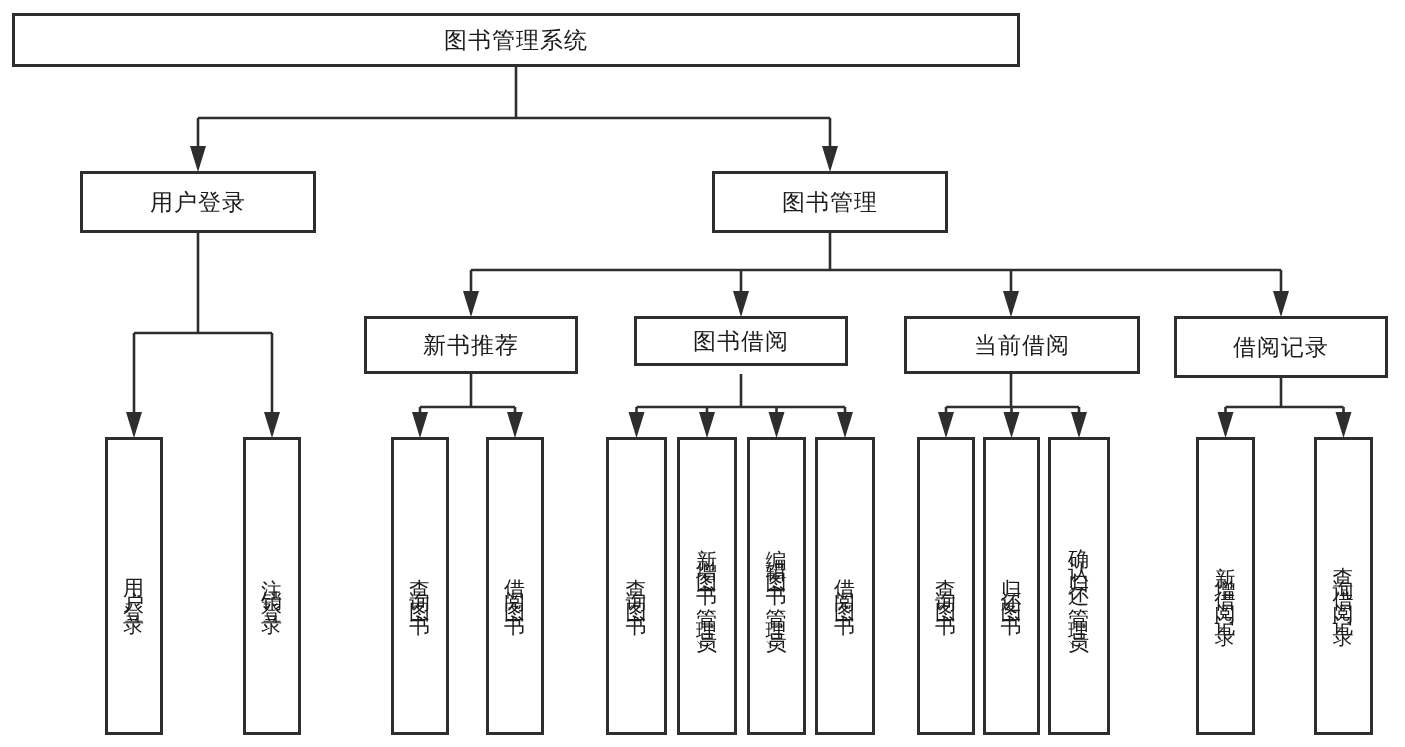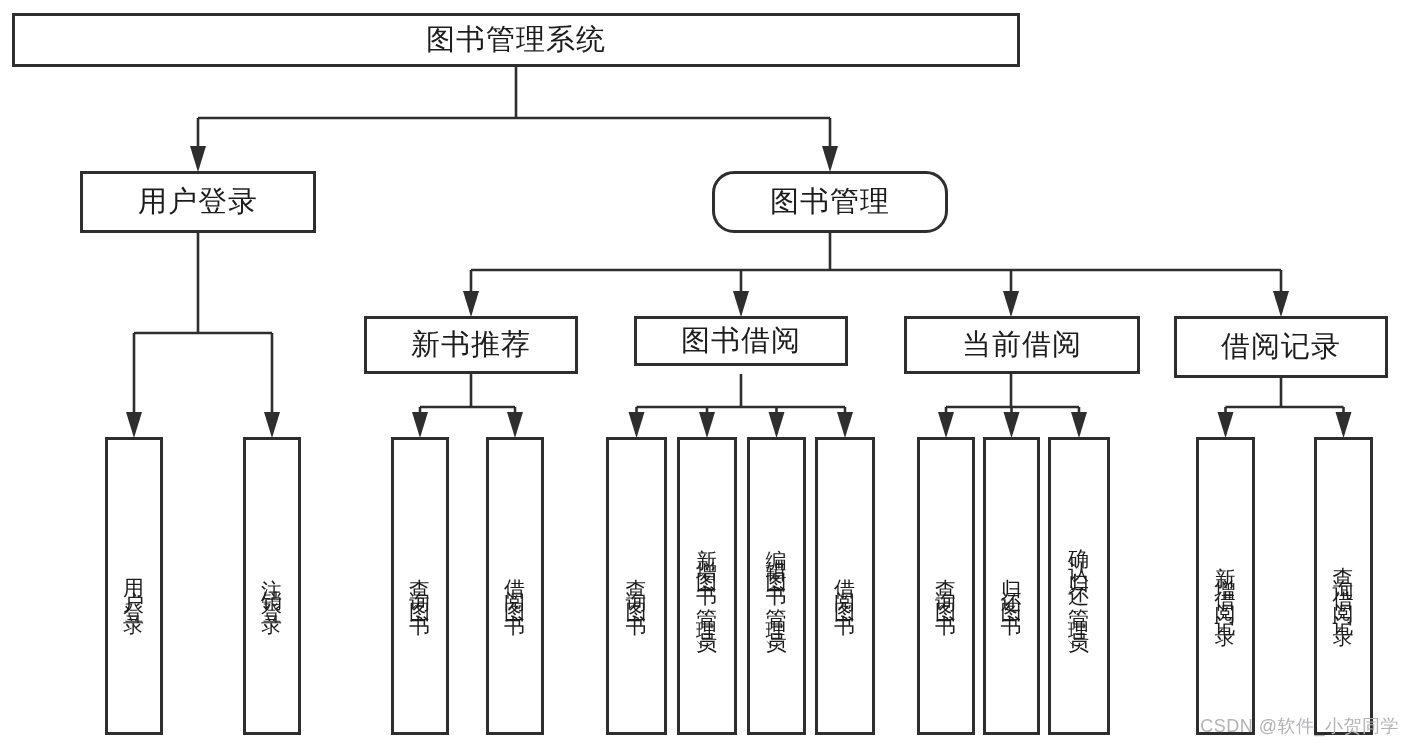"图书管理系统" .node.h { font-size: 29px -> 23px }
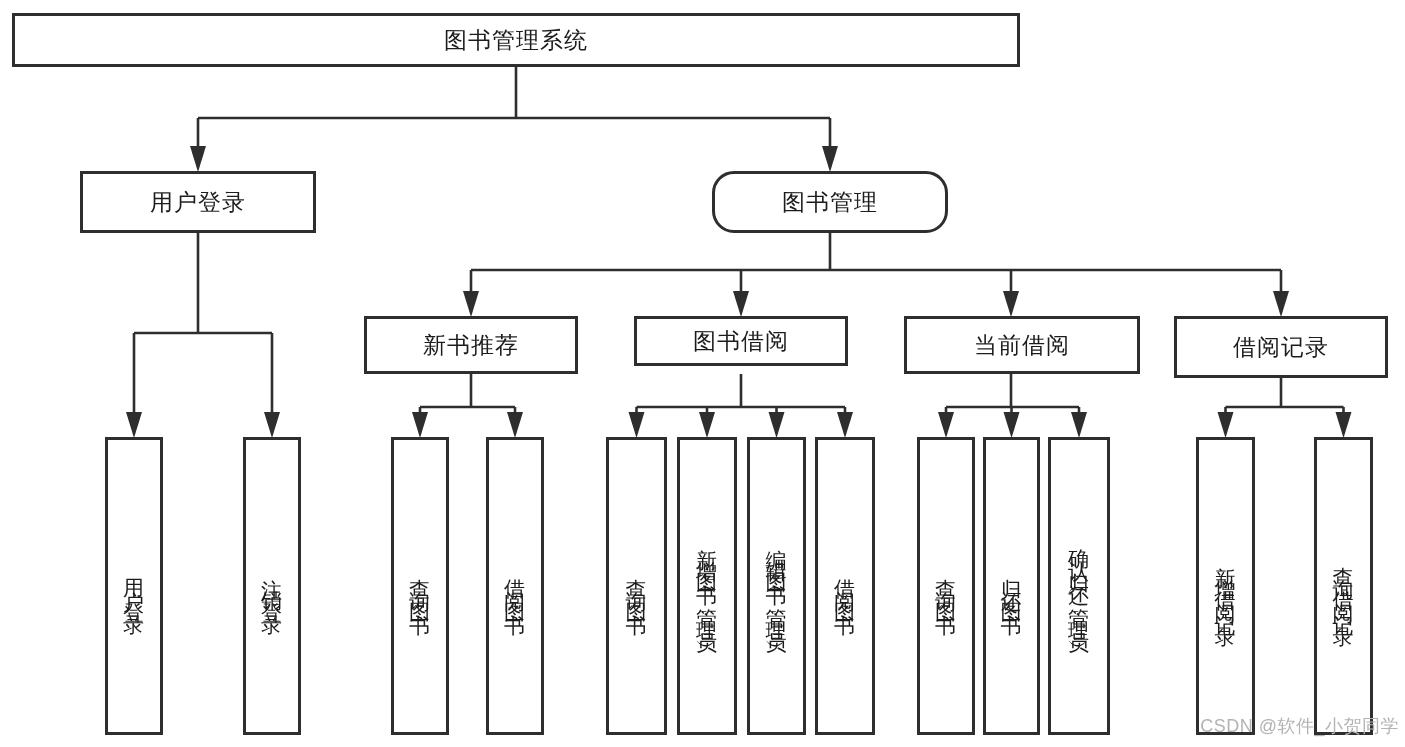"图书管理" div.node { border-radius: 22px -> none }
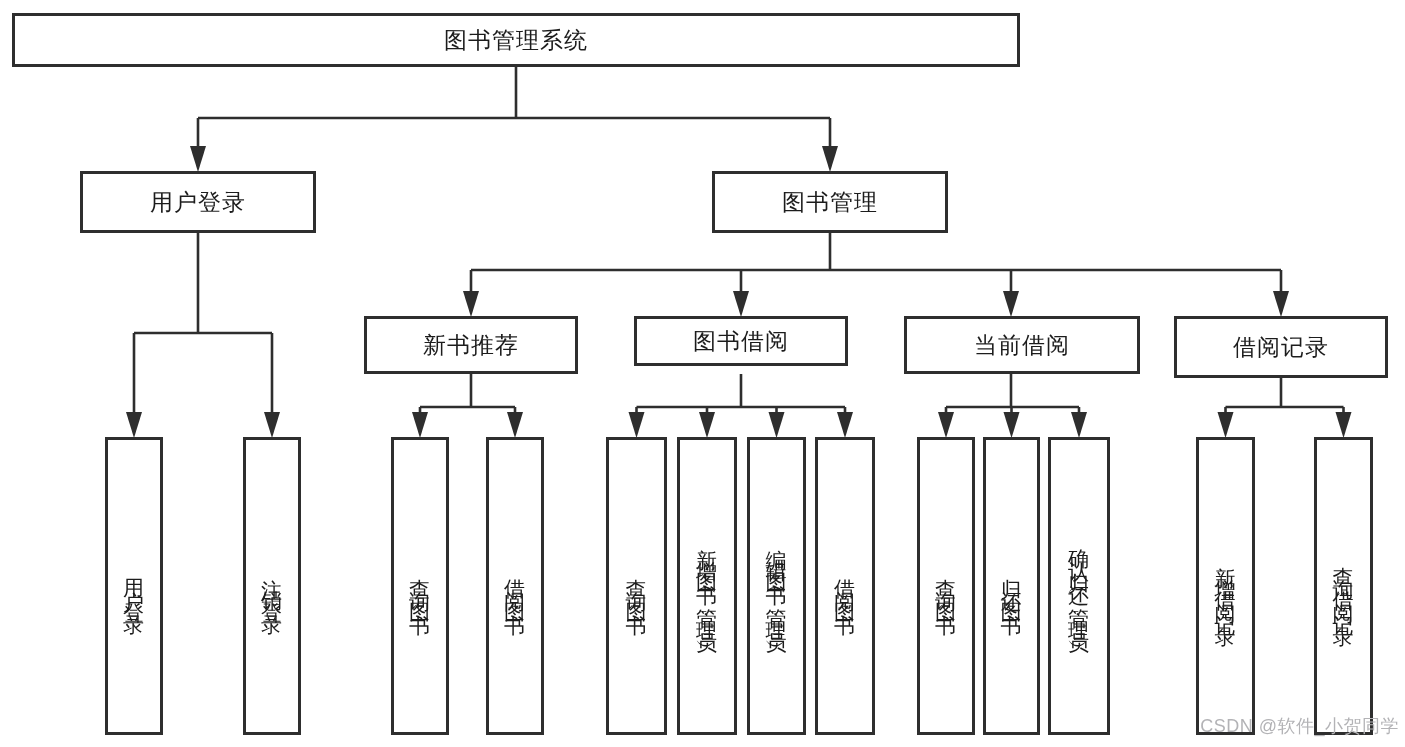"CSDN @软件_小贺同学" div.watermark { html: <div>CSDN @软件_小贺同学</div> -> none }
